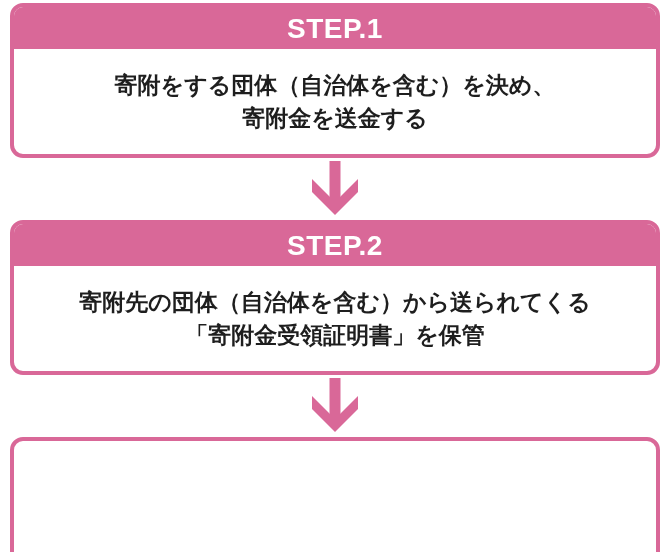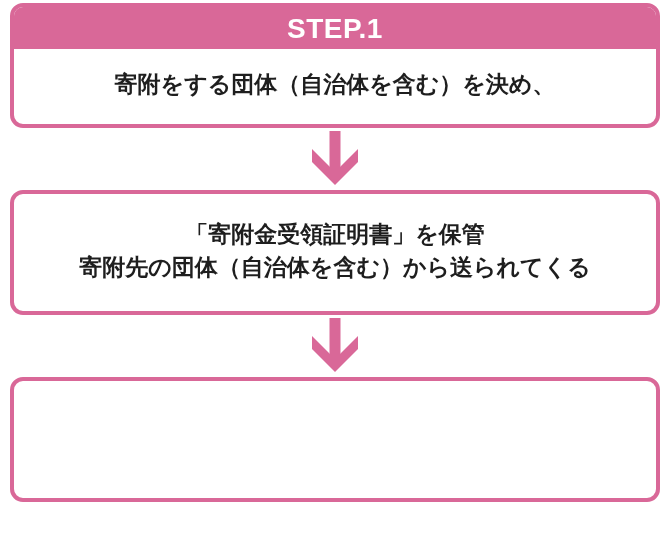"STEP.1" .step-box { height: 125px -> 155px }
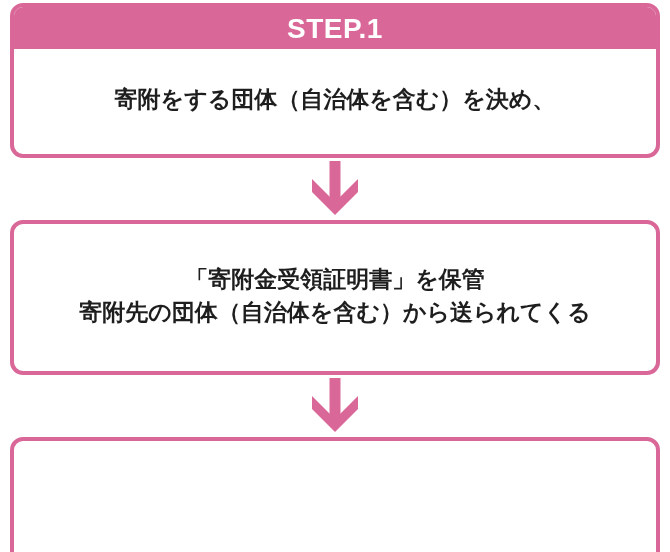"寄附をする団体（自治体を含む）を決め、" .step-body { font-family: Liberation Mono, monospace -> none }
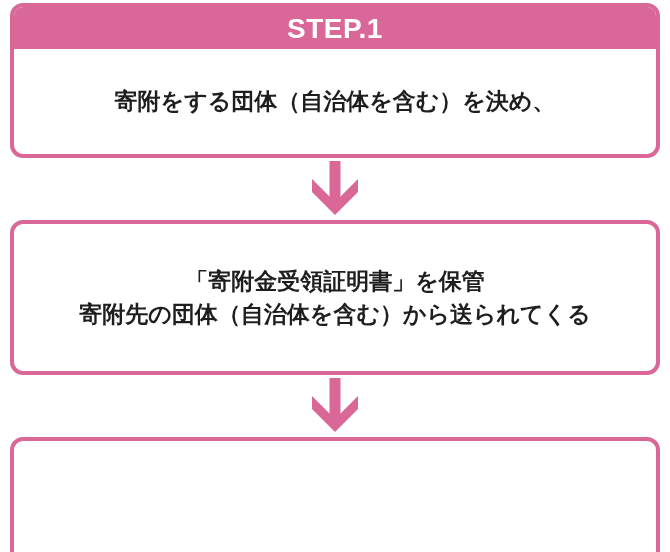"寄附金を送金する" span.step-line { html: none -> <span>寄附金を送金する</span> }
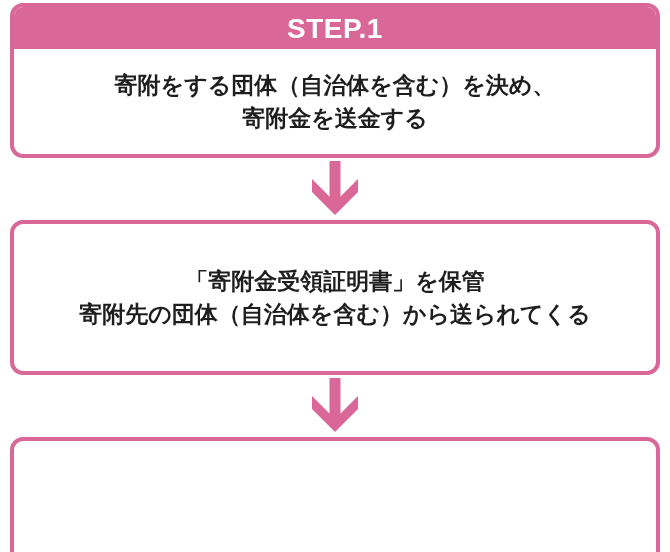"STEP.2" div.step-header { html: none -> <div> <span>STEP.2</span> </div> }
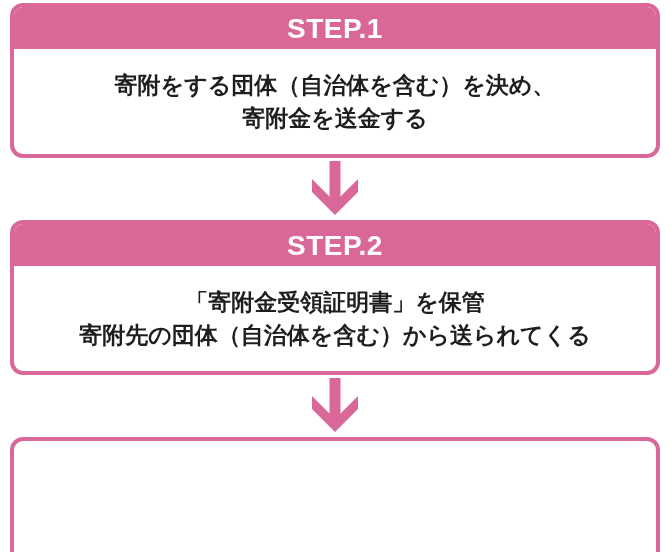"「寄附金受領証明書」を保管" span.step-line { order: before "寄附先の団体（自治体を含む）から送られてくる" -> after "寄附先の団体（自治体を含む）から送られてくる" }
